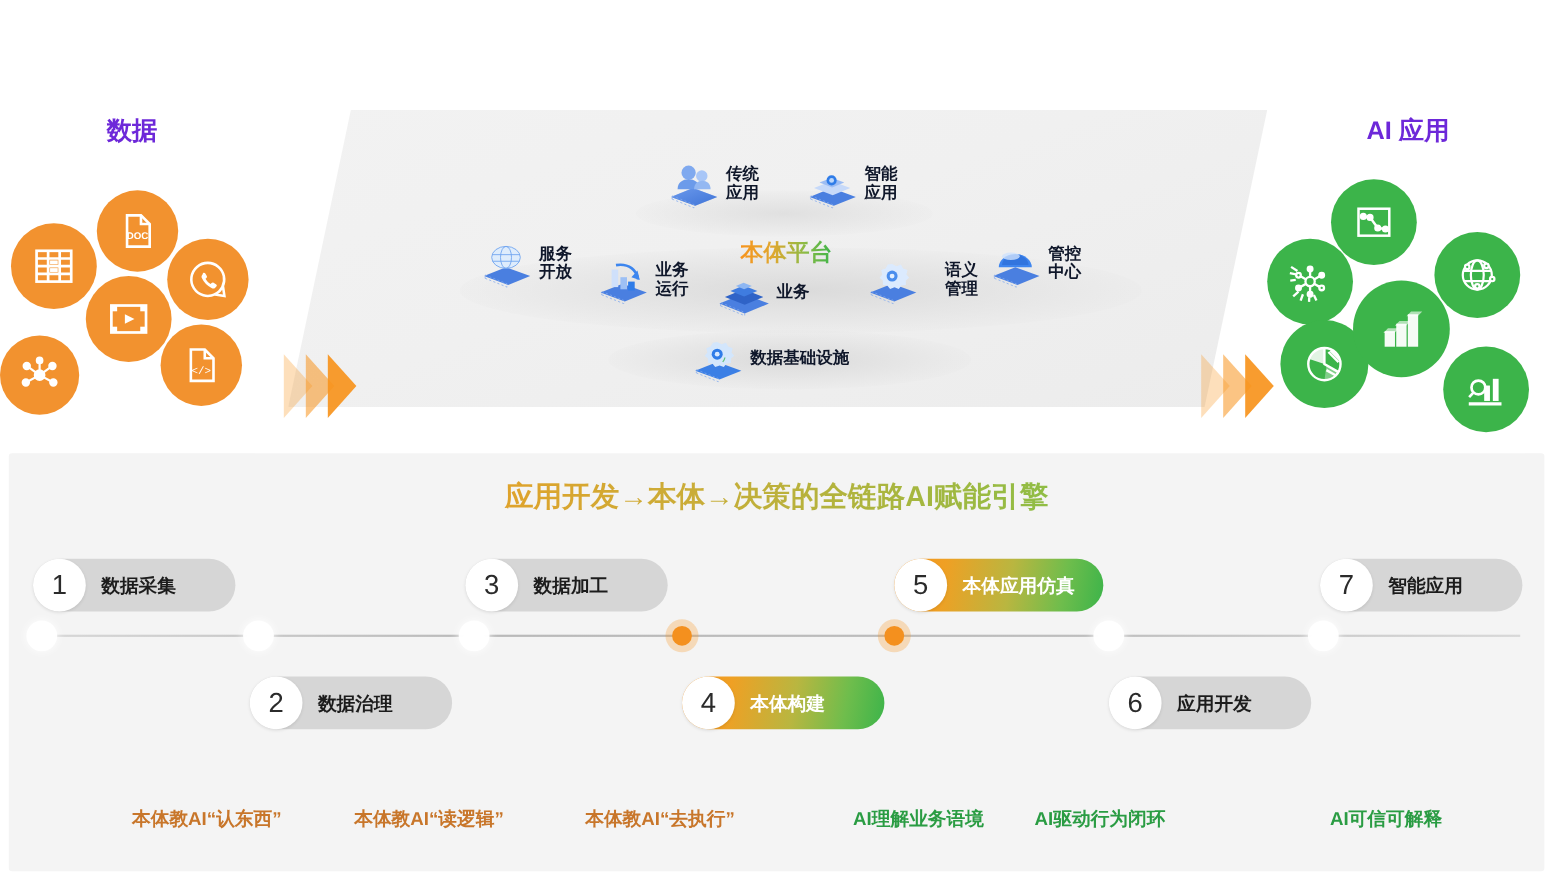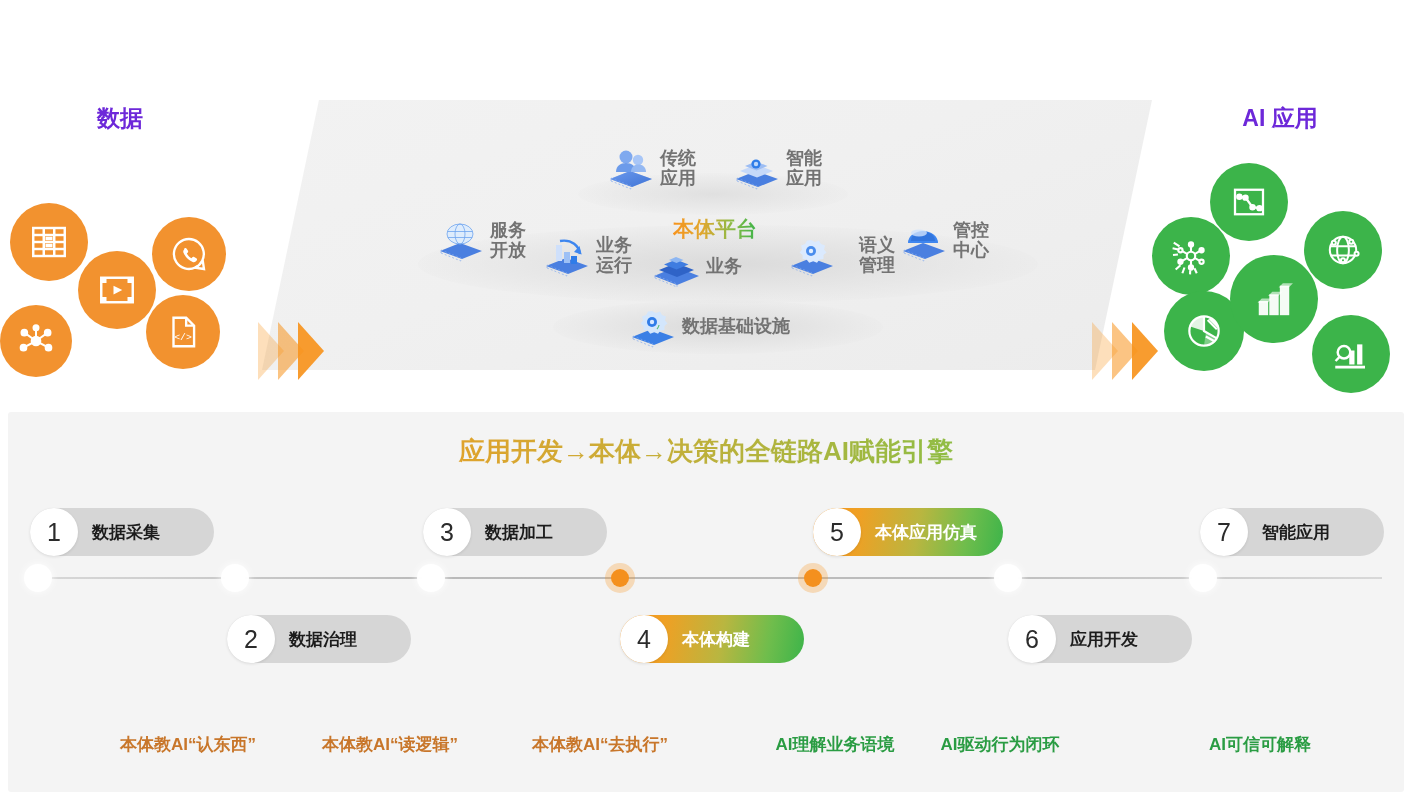"传统" .node .lbl { color: #737373 -> #0f172a; font-size: 18px -> 15px }
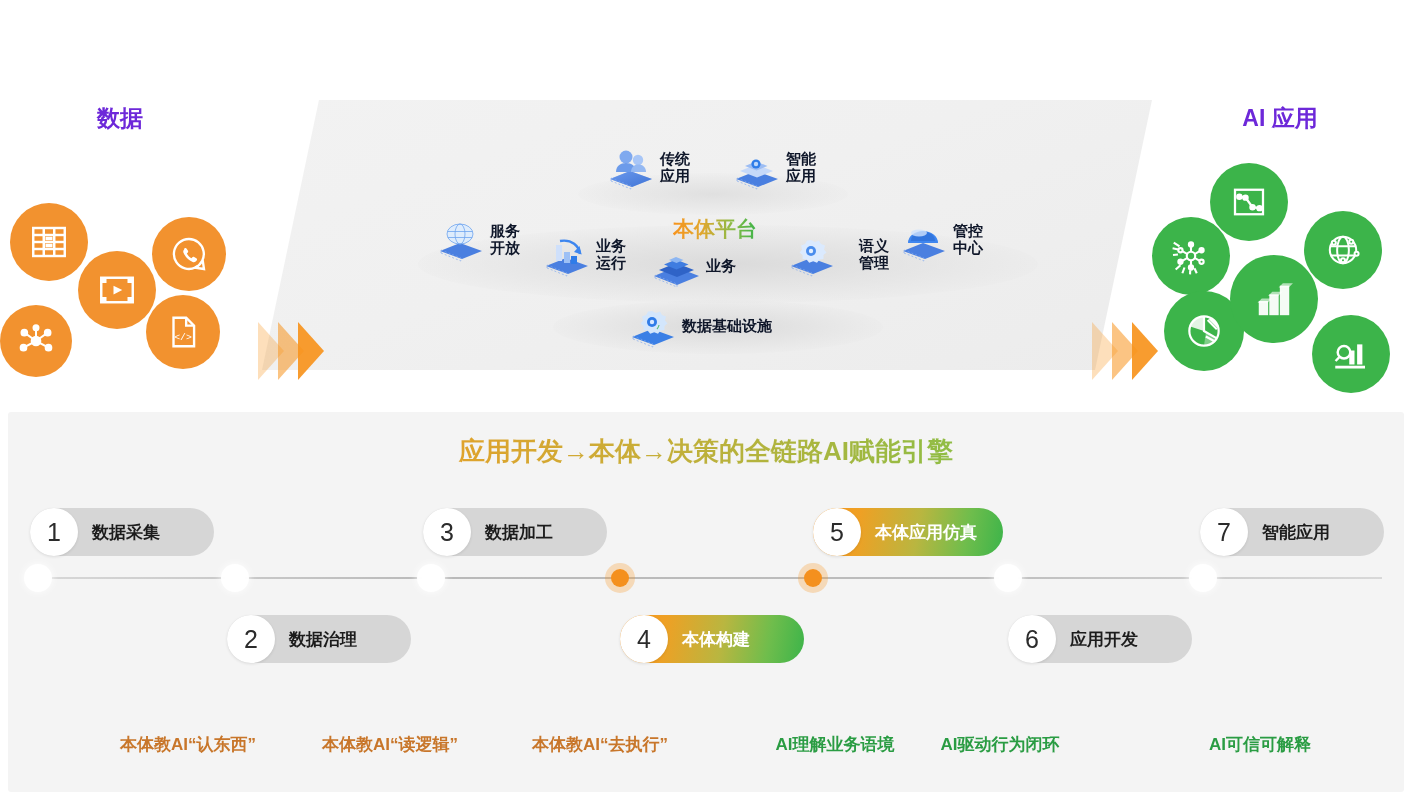"DOC" div.bubble { html: none -> <div> <svg> <path></path> <path></path> <text>DOC</text> </svg> </div> }
